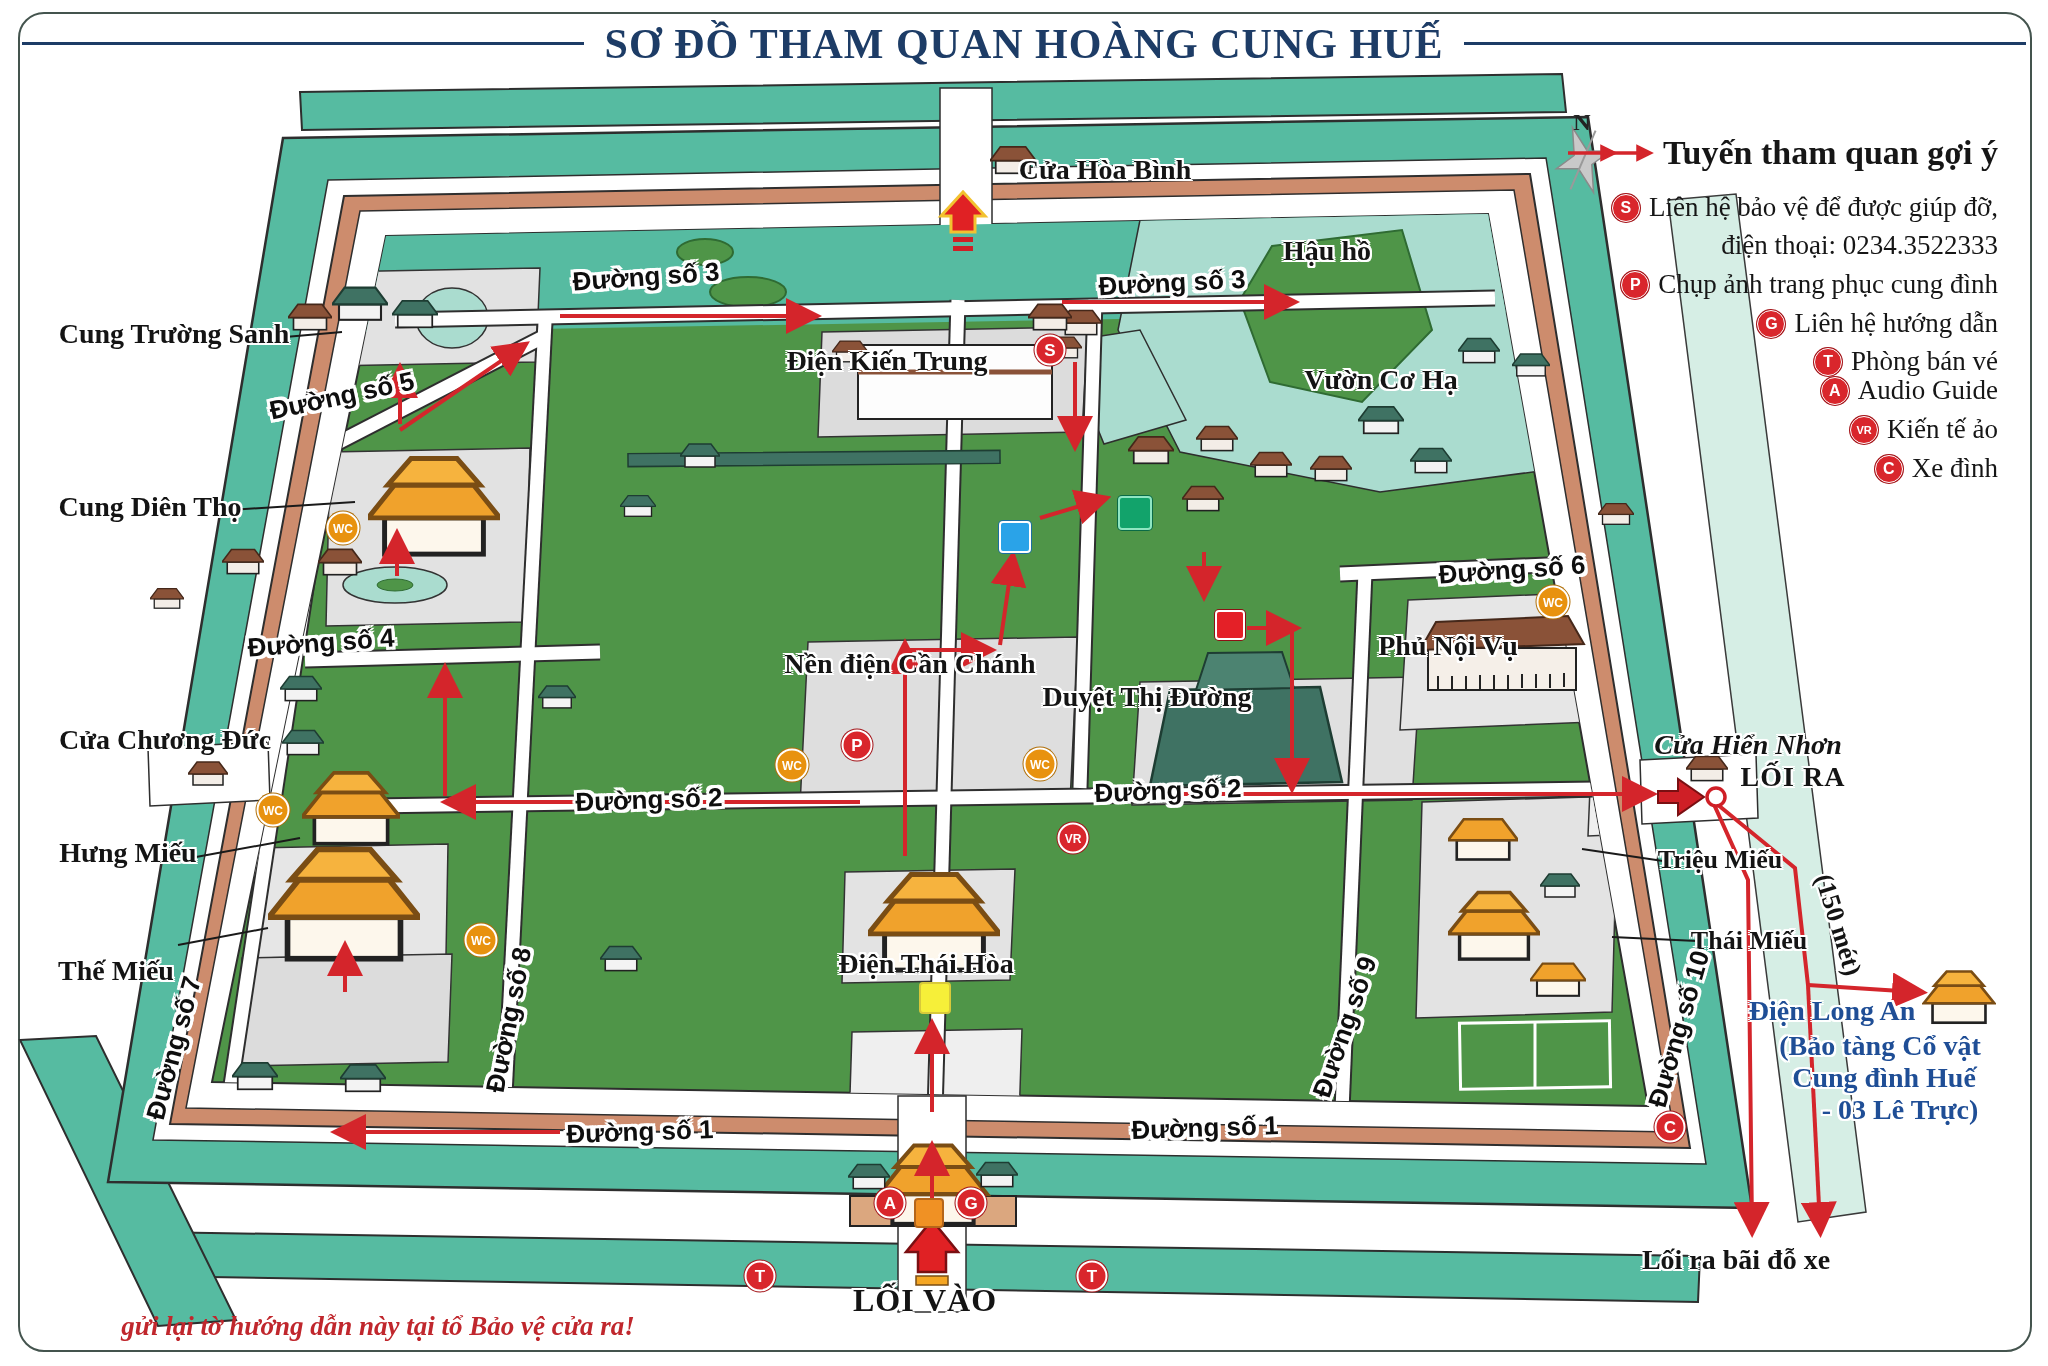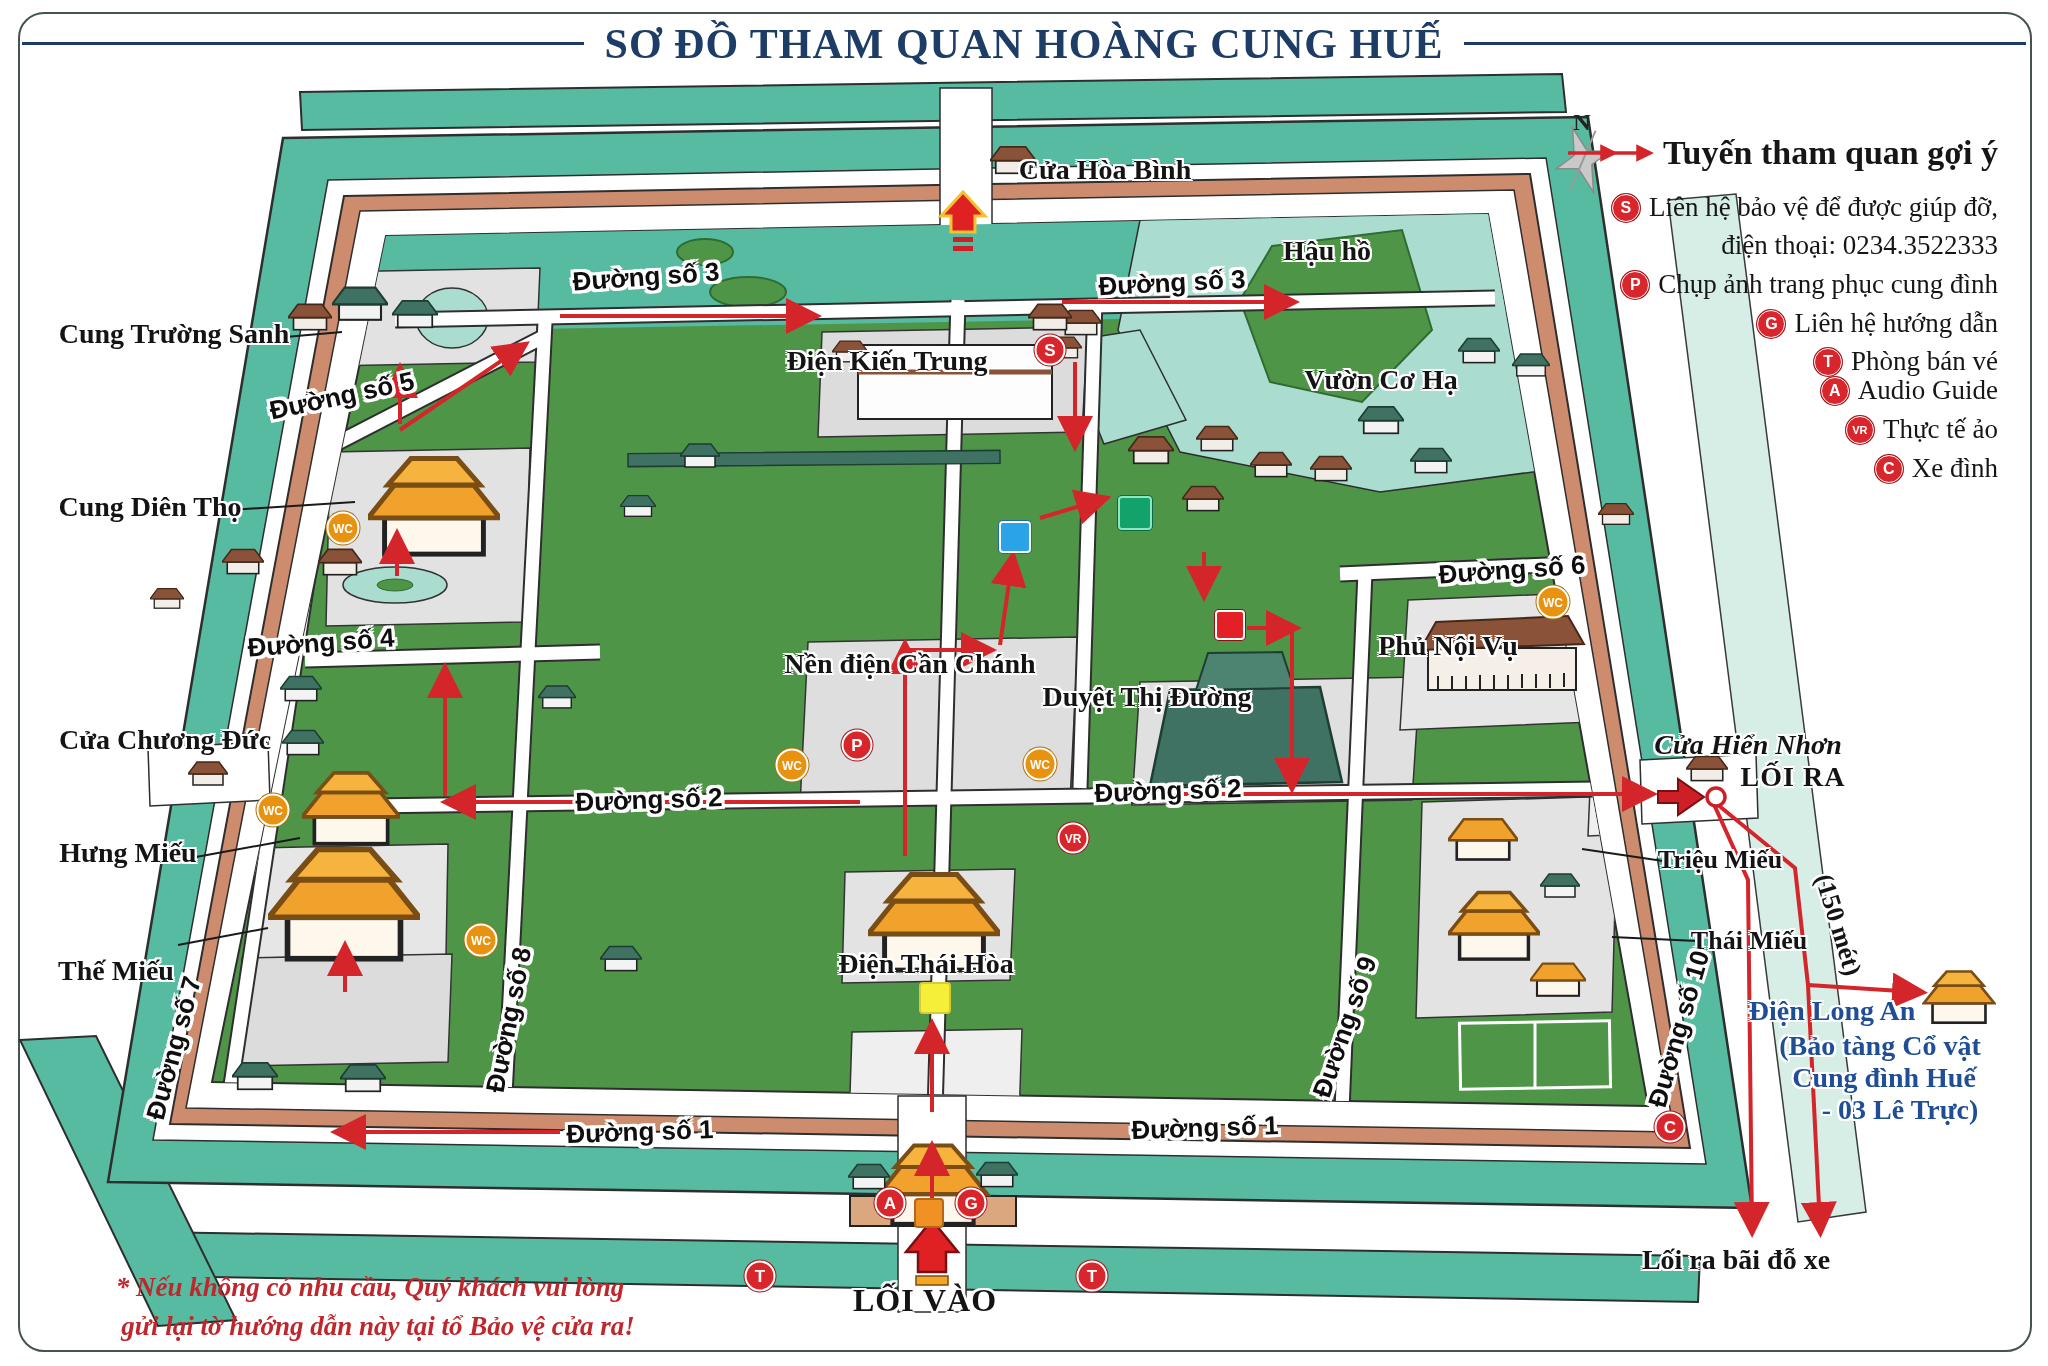"Thực tế ảo" span.legtext { text: Thực -> Kiến }
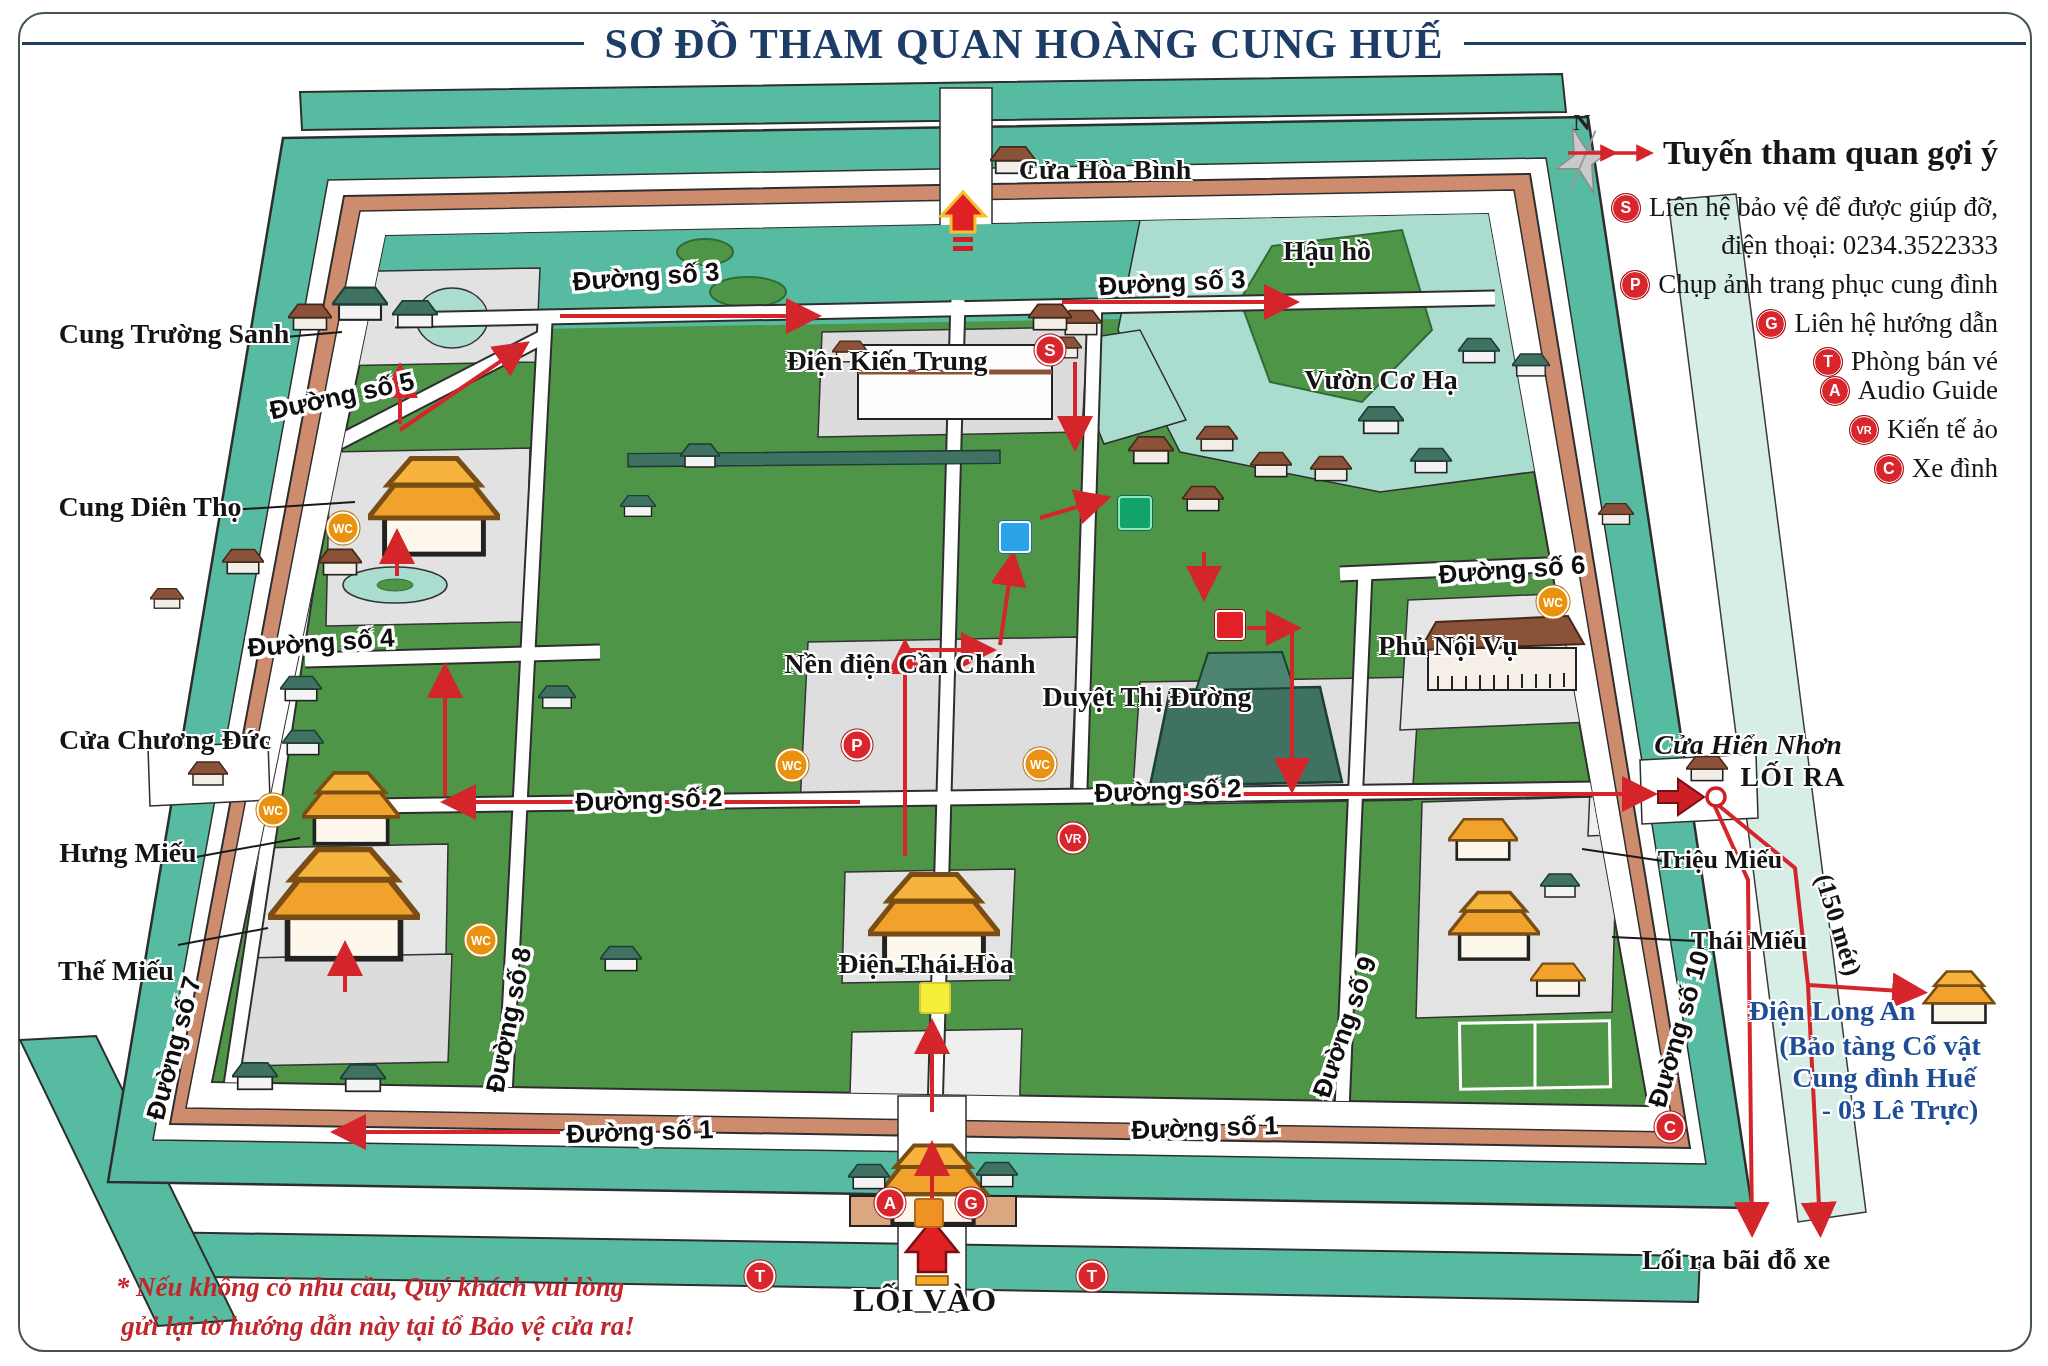"* Nếu không có nhu" div.note { html: <div>* Nếu không có nhu cầu, Quý khách vui lòng</div> -> none }
